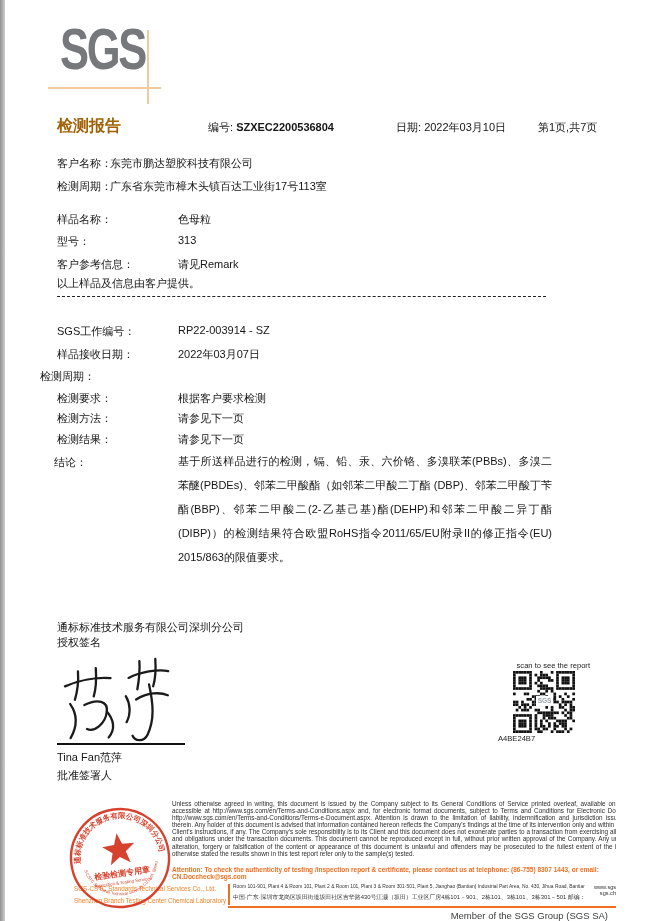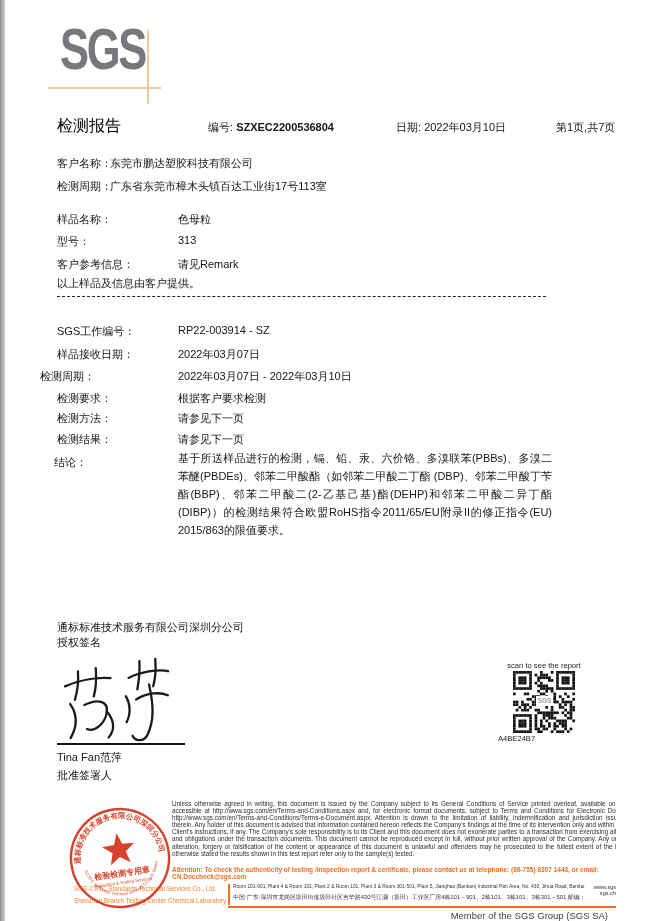"检测报告" .title { color: #000000 -> #a16207; font-weight: normal -> bold }
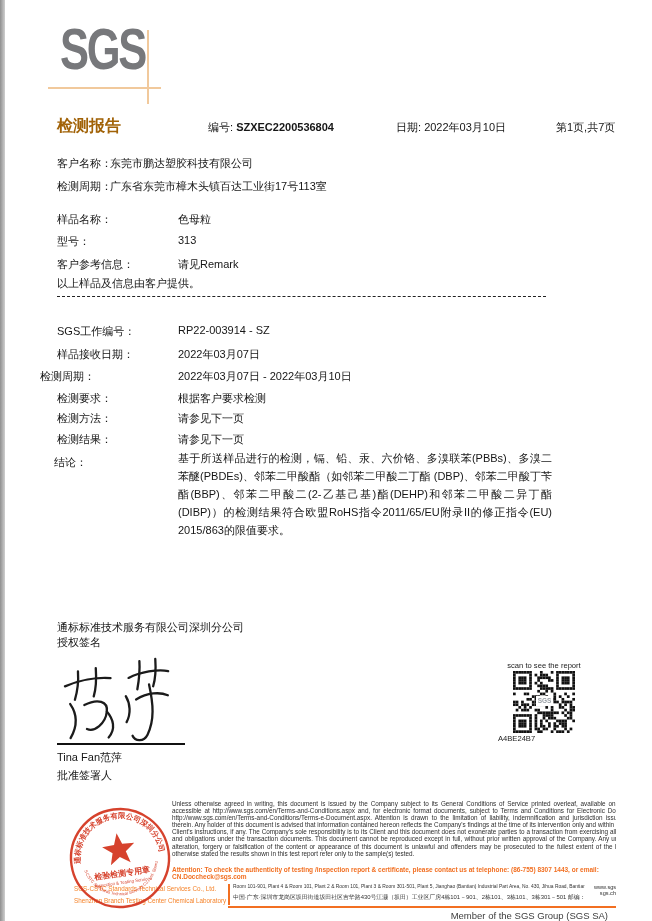"第1页,共7页" div.meta { left: 556px -> 538px }
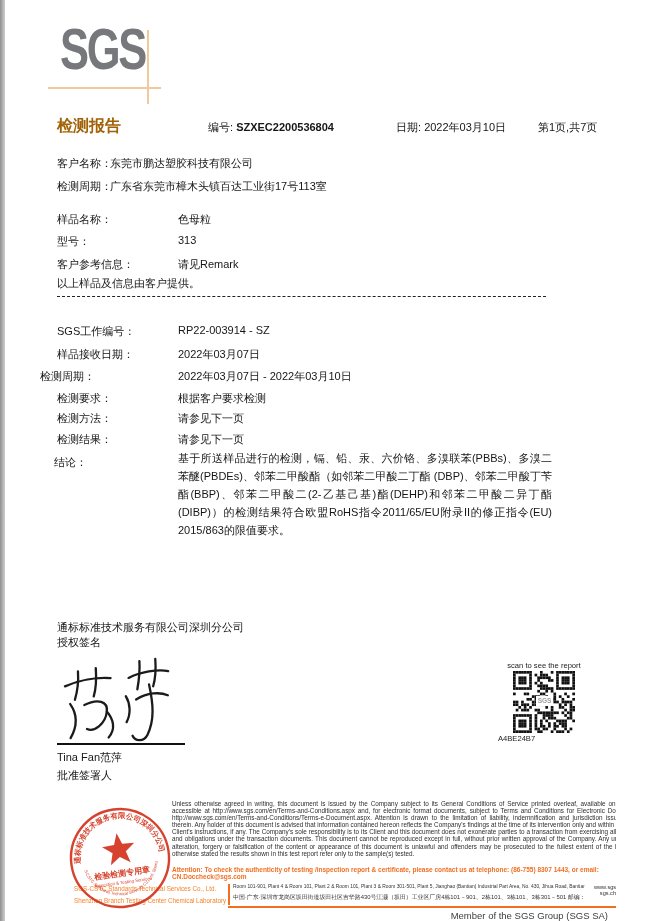"2022年03月07日 - 2022年03月10日" span.t { html: <span>2022年03月07日 - 2022年03月10日</span> -> none }
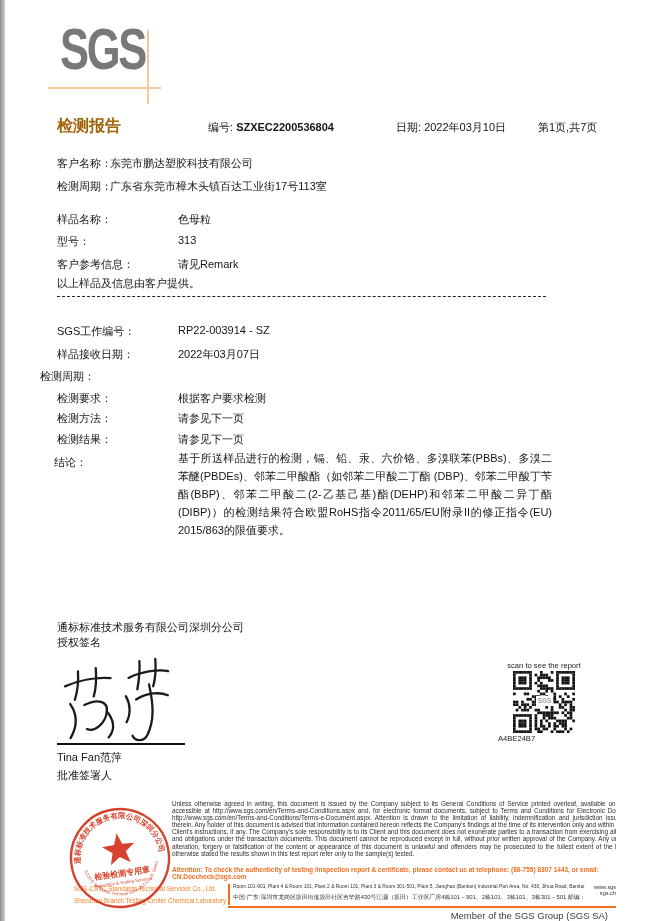"基于所送样品进行的检测，镉、铅、汞、六价铬、多溴联苯(PBBs)、多溴二苯醚(P" .para { line-height: 18px -> 24px }
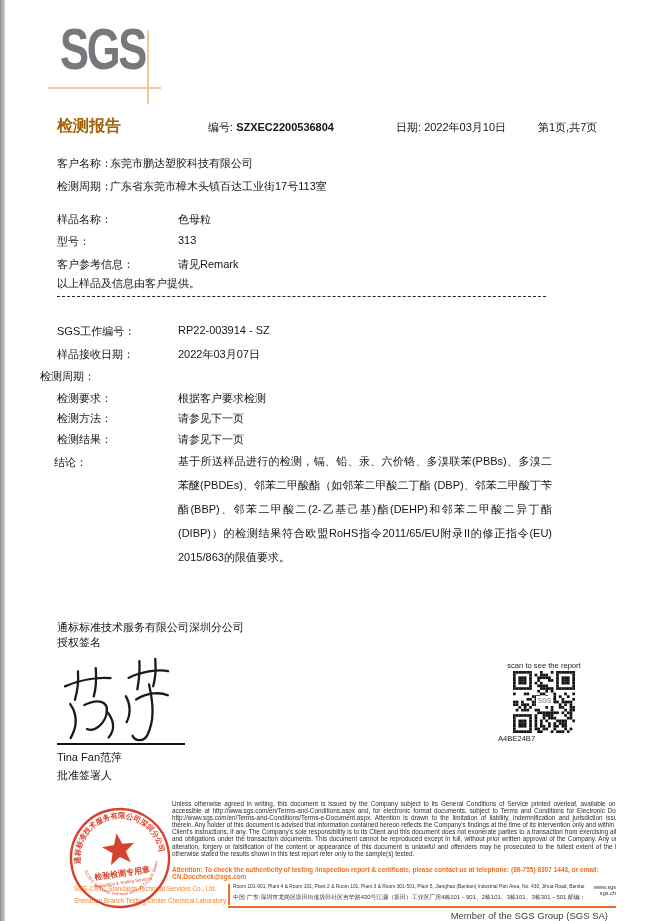"scan to see the report" .qr-hint { text-align: center -> right }
